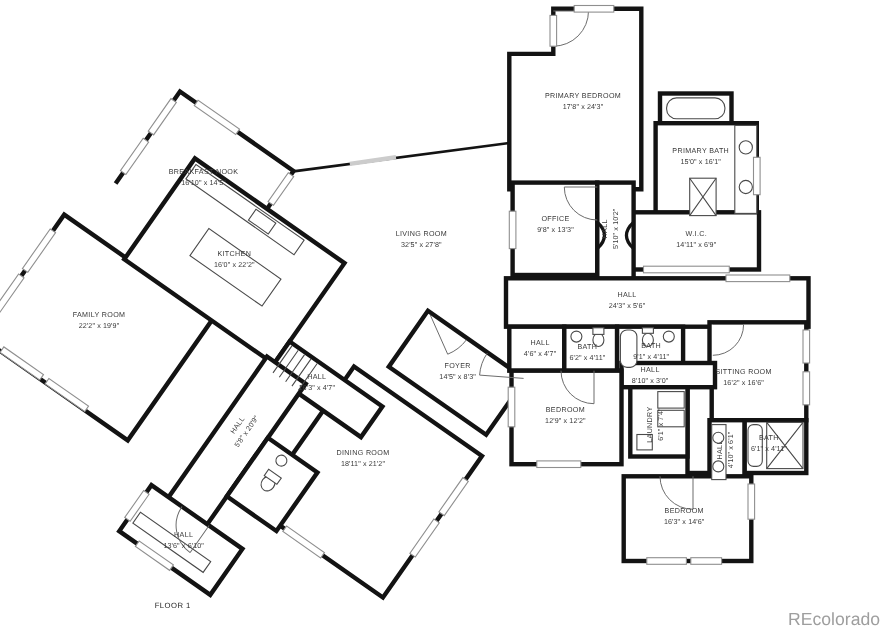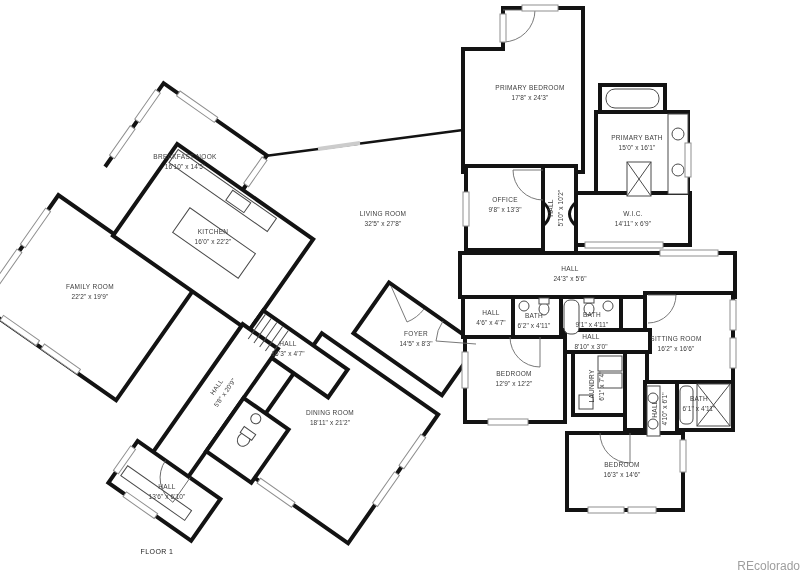"REcolorado" #watermark { font-size: 12px -> 16px }
